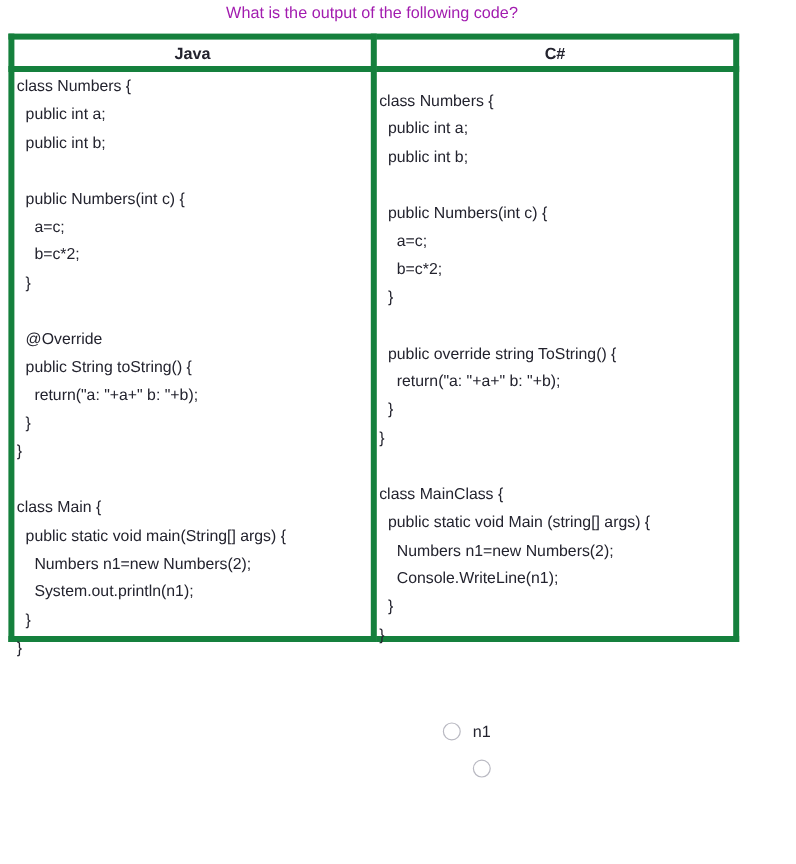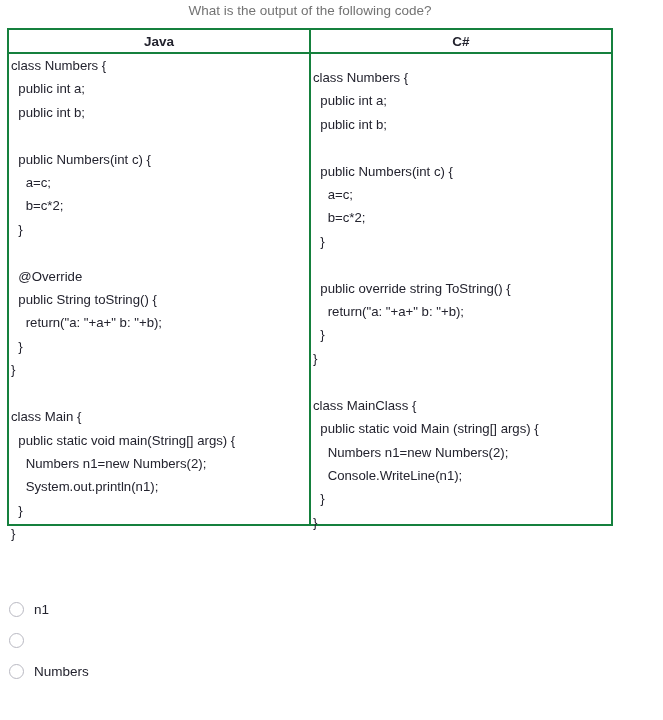"What is the output of" .question-title { color: #737373 -> #a21caf }
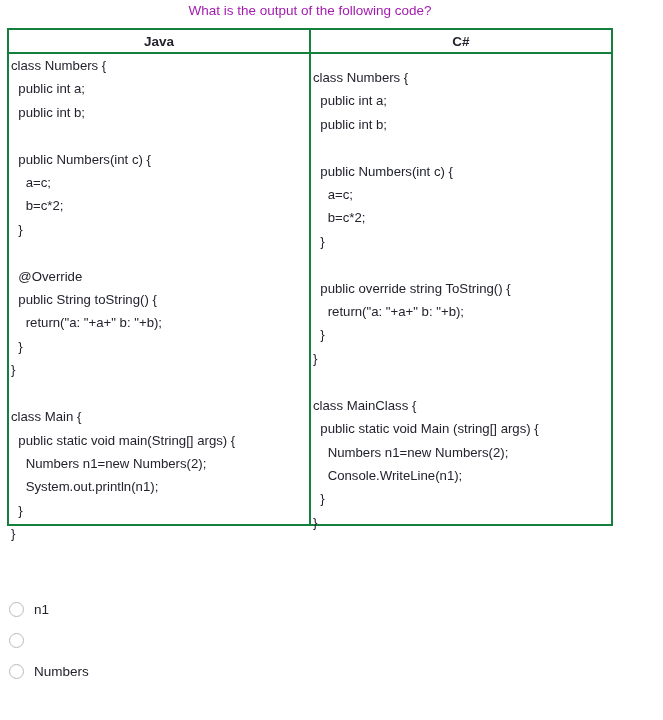"Java" .code-table td, .code-table th { border: 2px solid #15803d -> 5px solid #15803d }
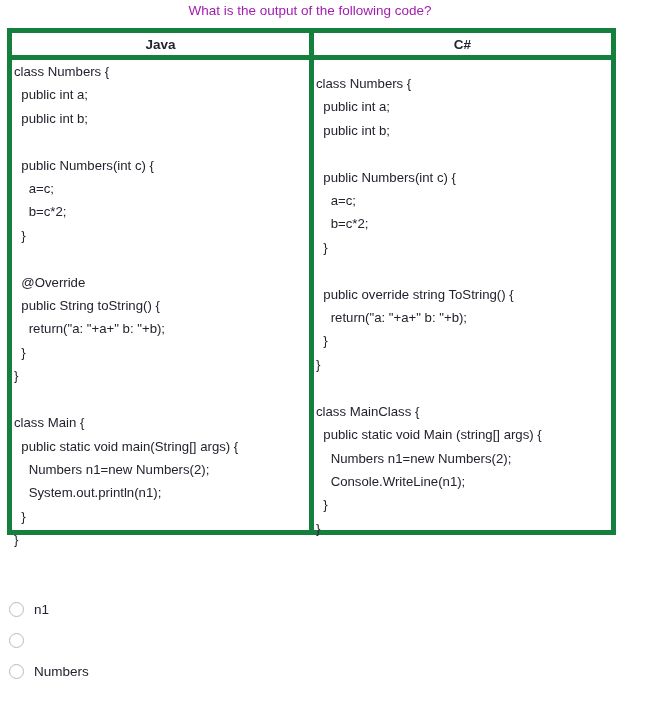"n1" .option-row { justify-content: none -> flex-end }
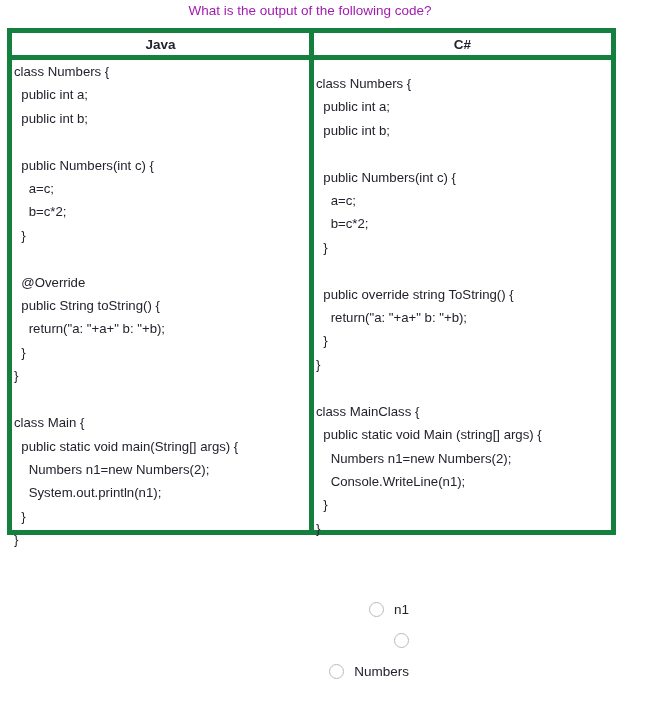"Numbers" div.option-row { html: <div> <span></span> <span>Numbers</span> </div> -> none }
